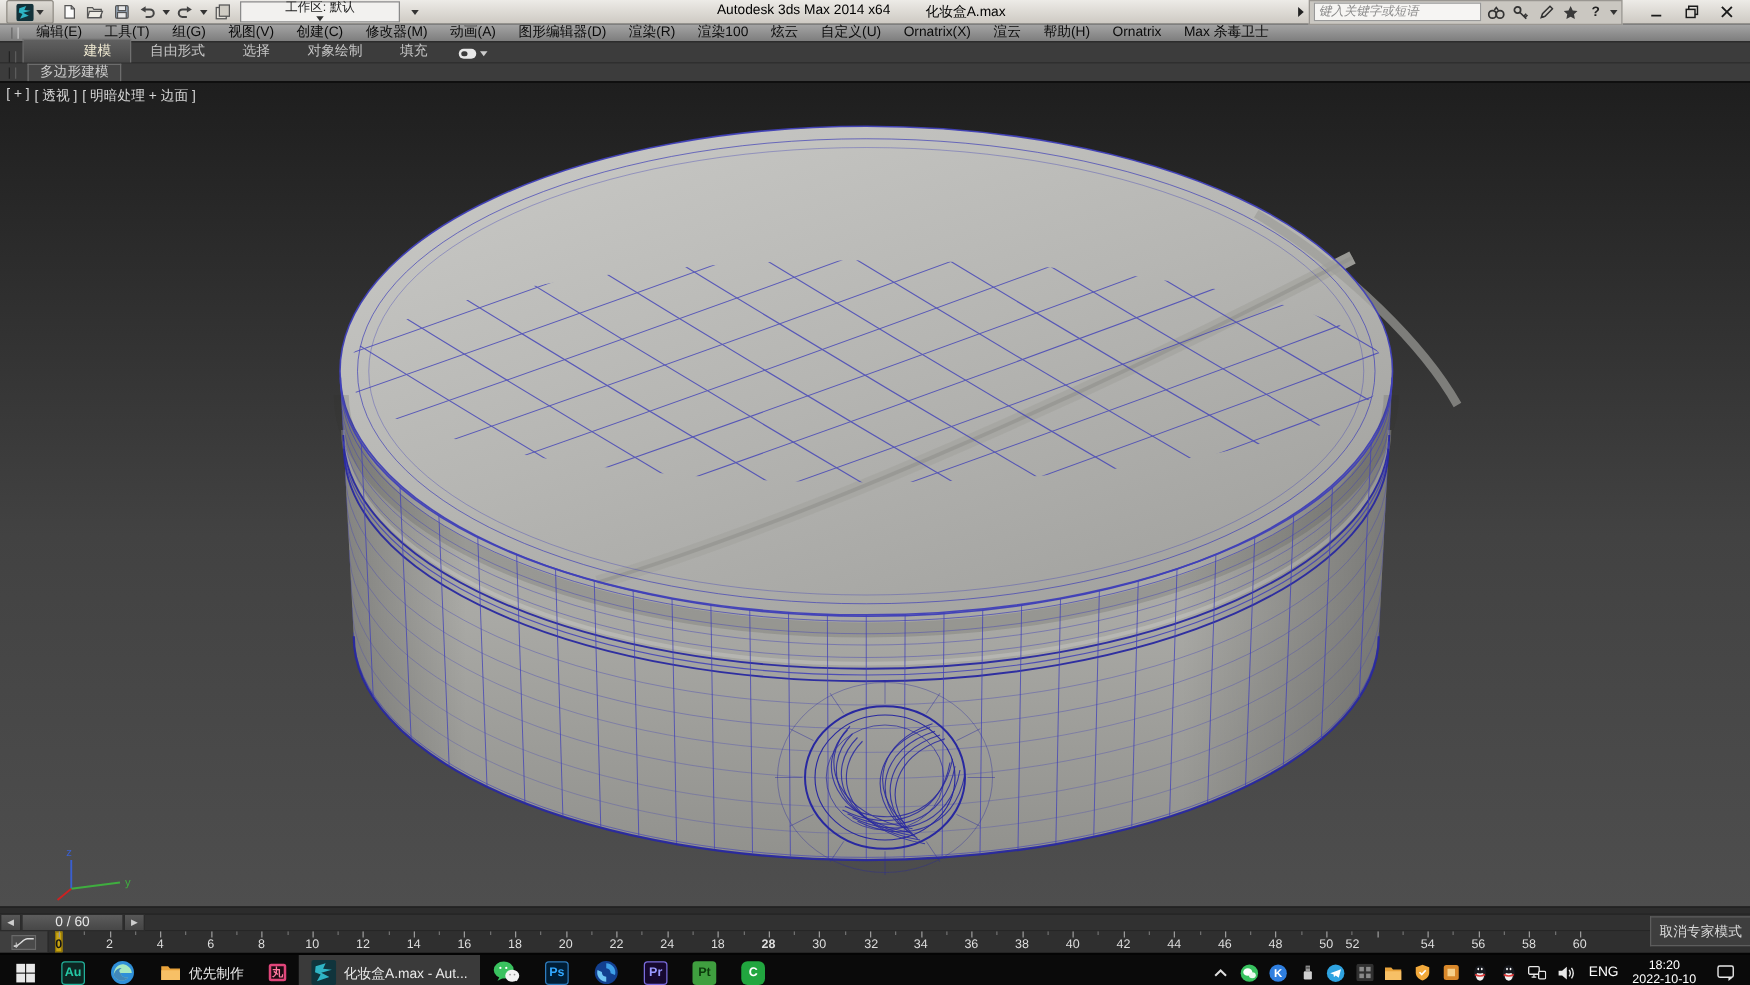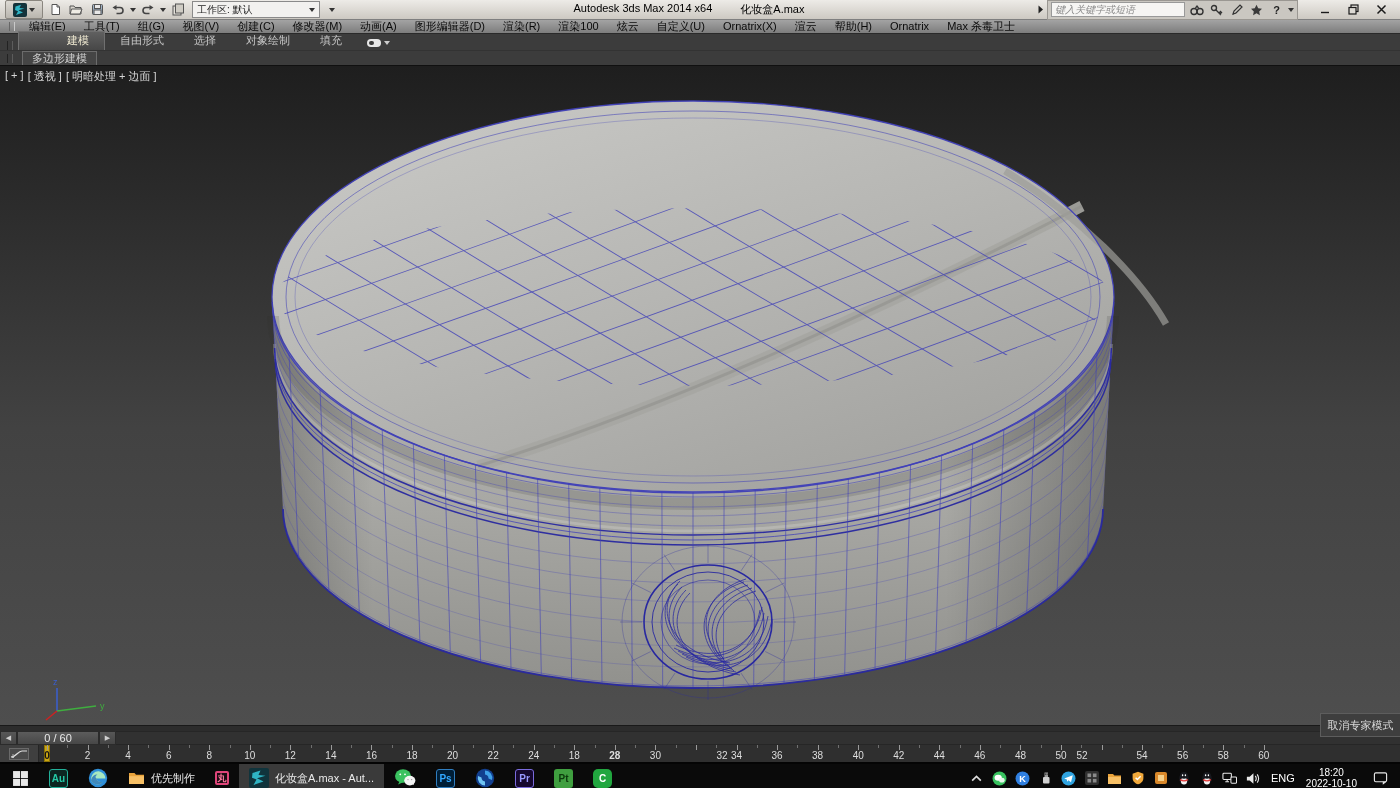"工作区: 默认" .ws-combo { flex-direction: none -> column; justify-content: space-between -> flex-end }
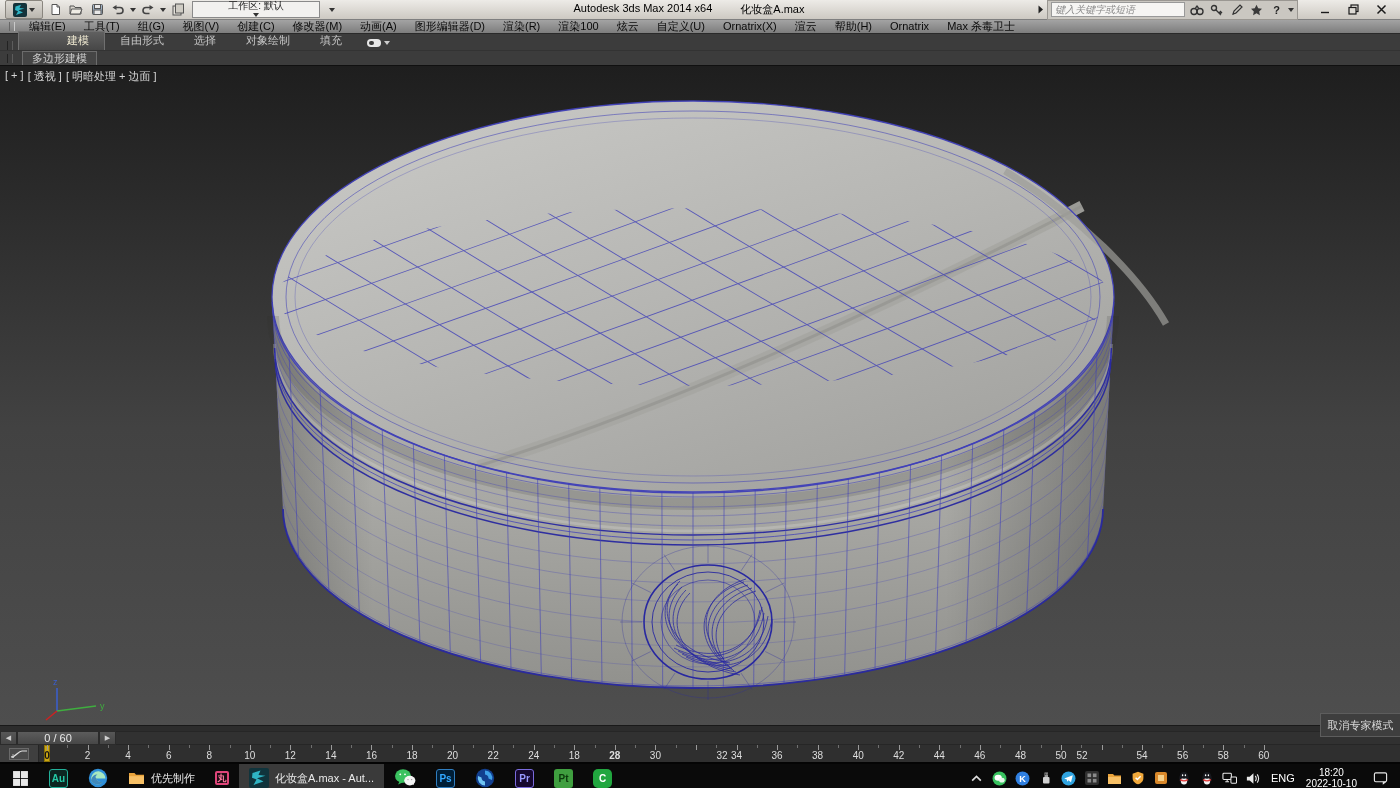"取消专家模式" #expert-btn { top: 713px -> 733px }
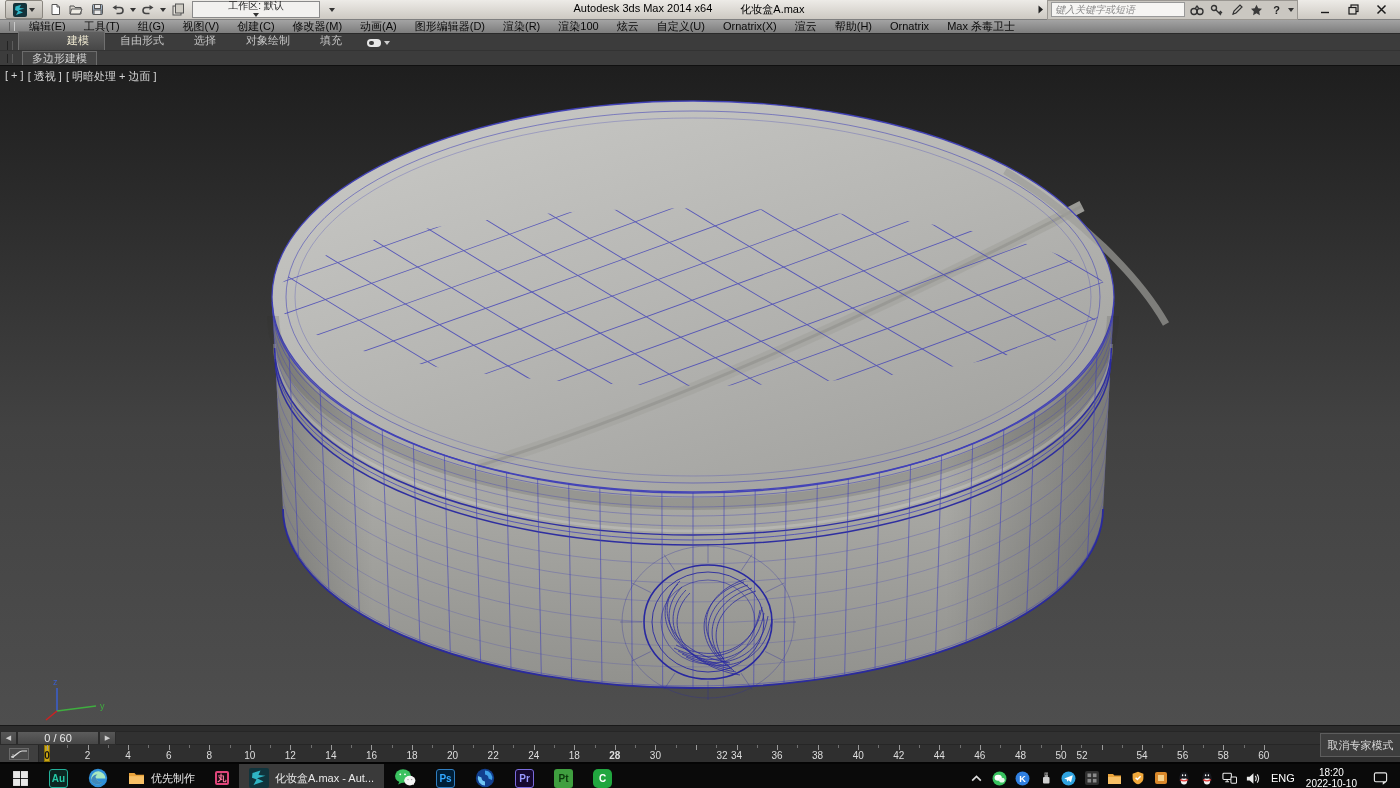"32" div.tick-label { left: 683px -> 658px }
